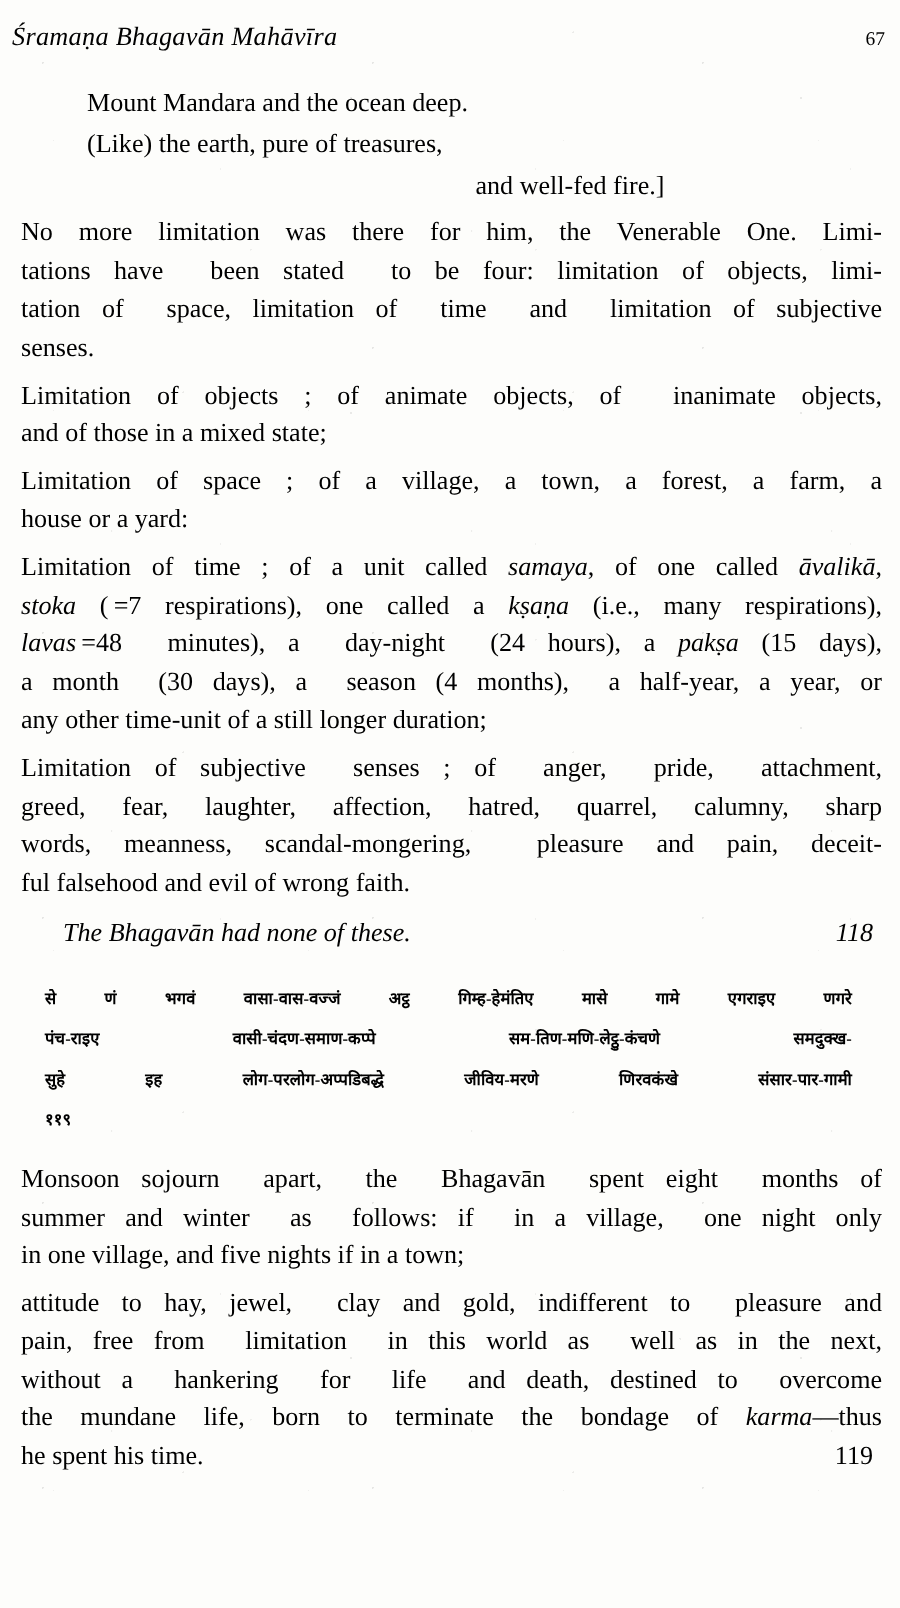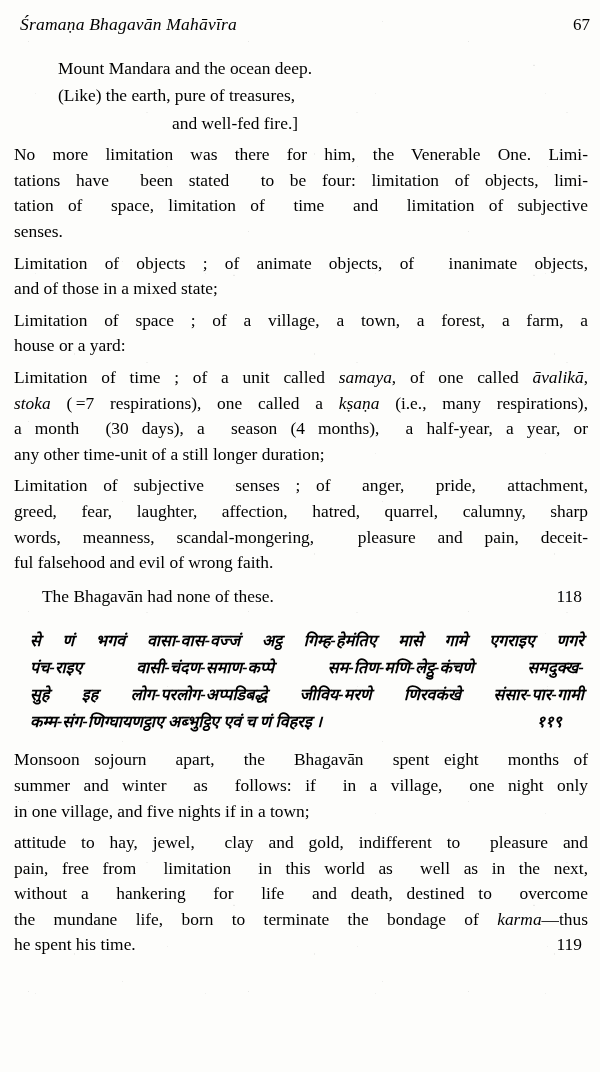"Śramaṇa Bhagavān Mahāvīra" .runhead { left: 20px -> 8px }
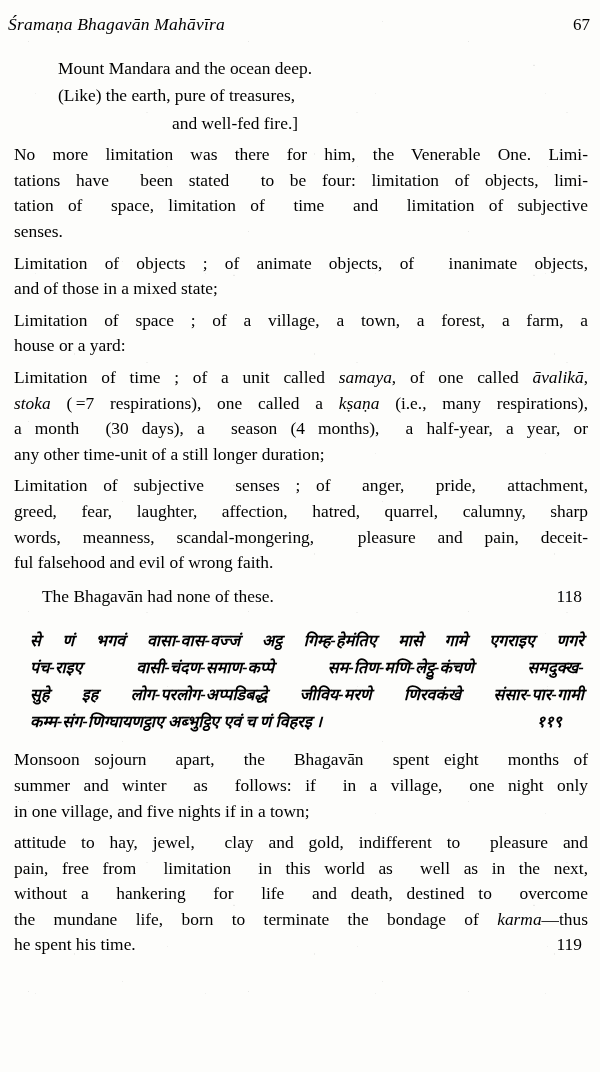"67" .runhead-folio { font-size: 17px -> 13px }
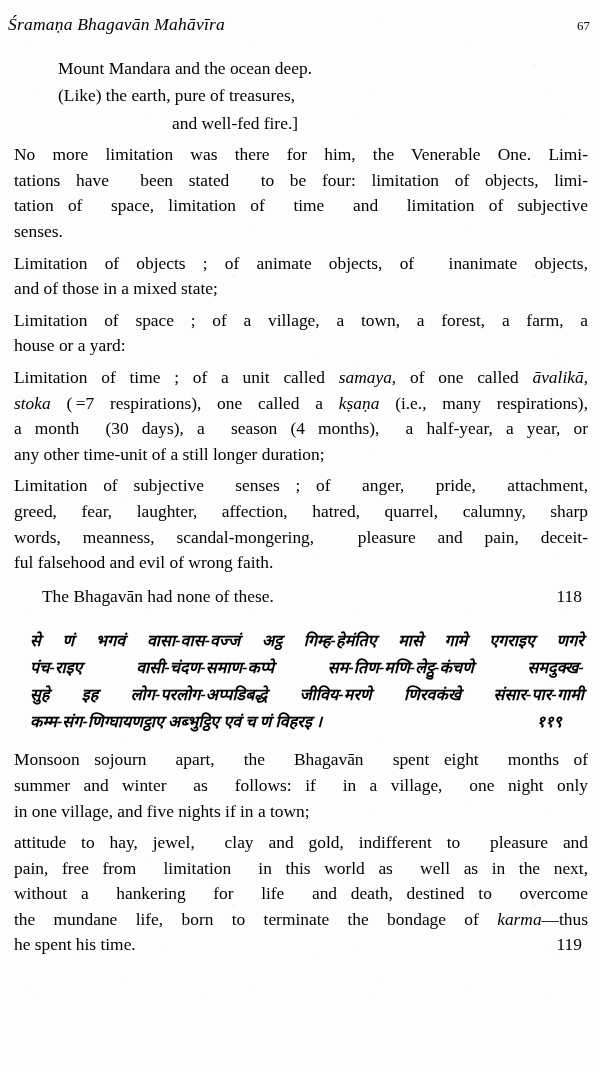"and well-fed fire.]" .verse.indent-deep { text-align: none -> center }
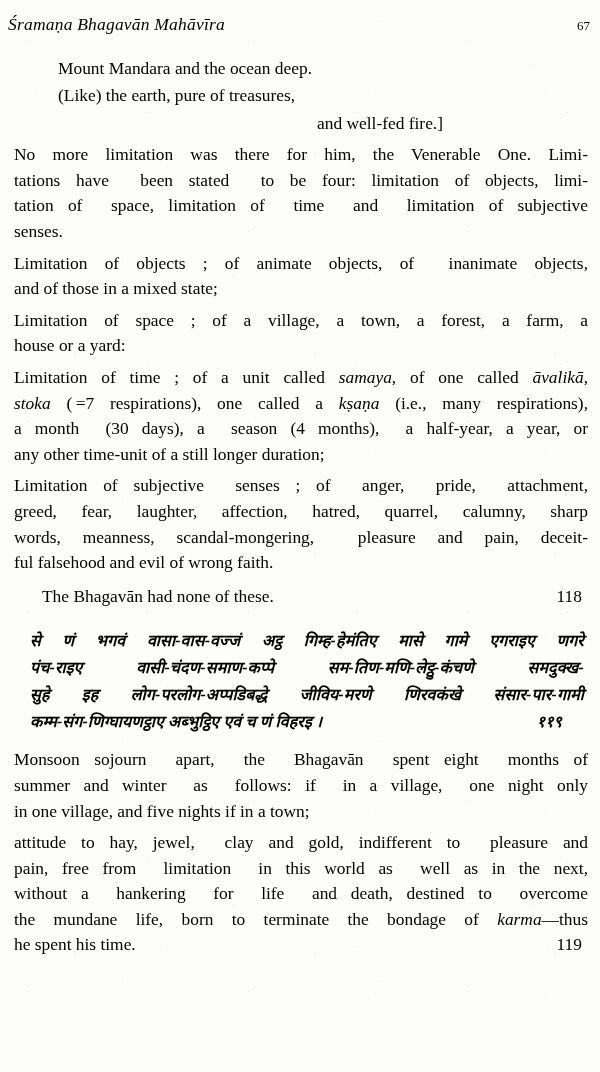"lavas =48 minutes), a day-night" span.ln { html: none -> <span><i>lavas</i><span> =48 minutes), a day-night (24 hours), a </span><i>pakṣa</i><span> (15 days),</span></span> }
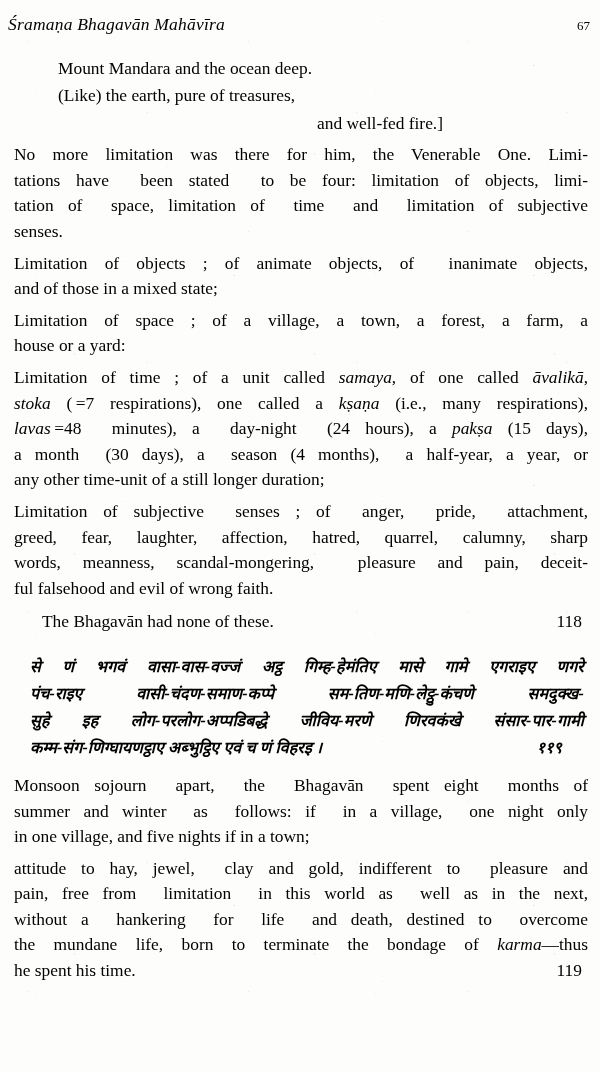"The Bhagavān had none of" .closing-line { font-style: none -> italic }
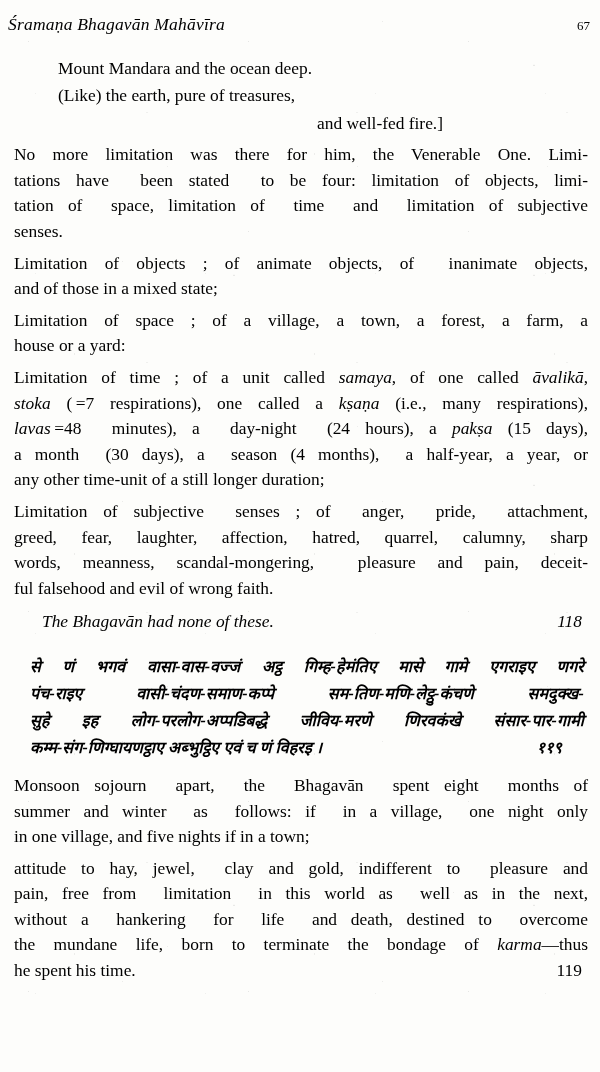"से णं भगवं वासा-वास-वज्जं अट्ठ" .prakrit { font-size: 16px -> 11px; font-style: italic -> none; margin: 18px 0 12px 0 -> 18px 16px 12px 0 }
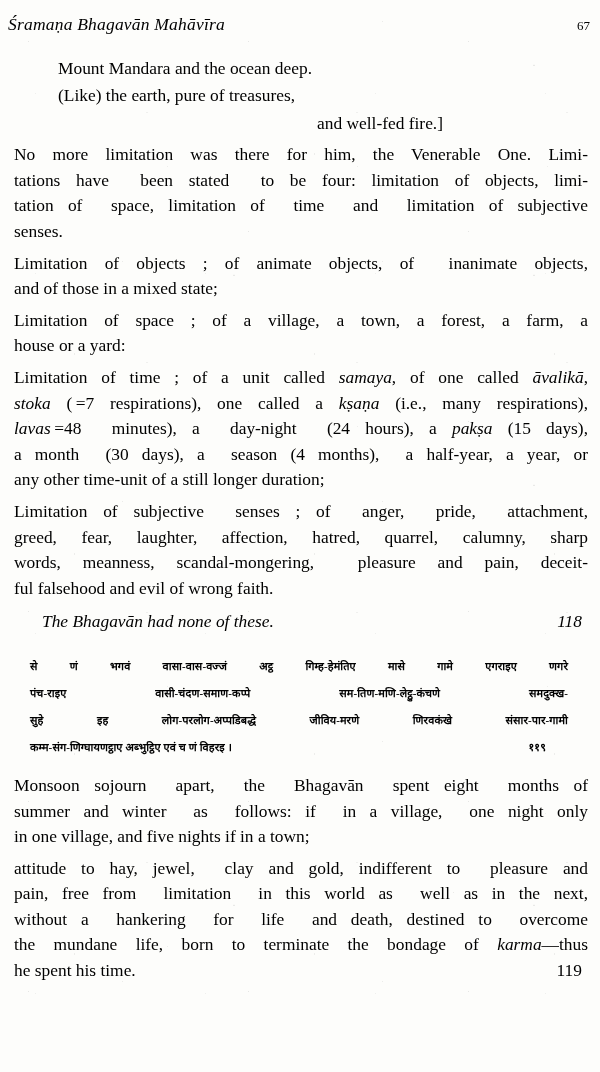"कम्म-संग-णिग्घायणट्ठाए अब्भुट्ठिए एवं च" span { html: <span>कम्म-संग-णिग्घायणट्ठाए अब्भुट्ठिए एवं च णं विहरइ ।</span> -> none }
